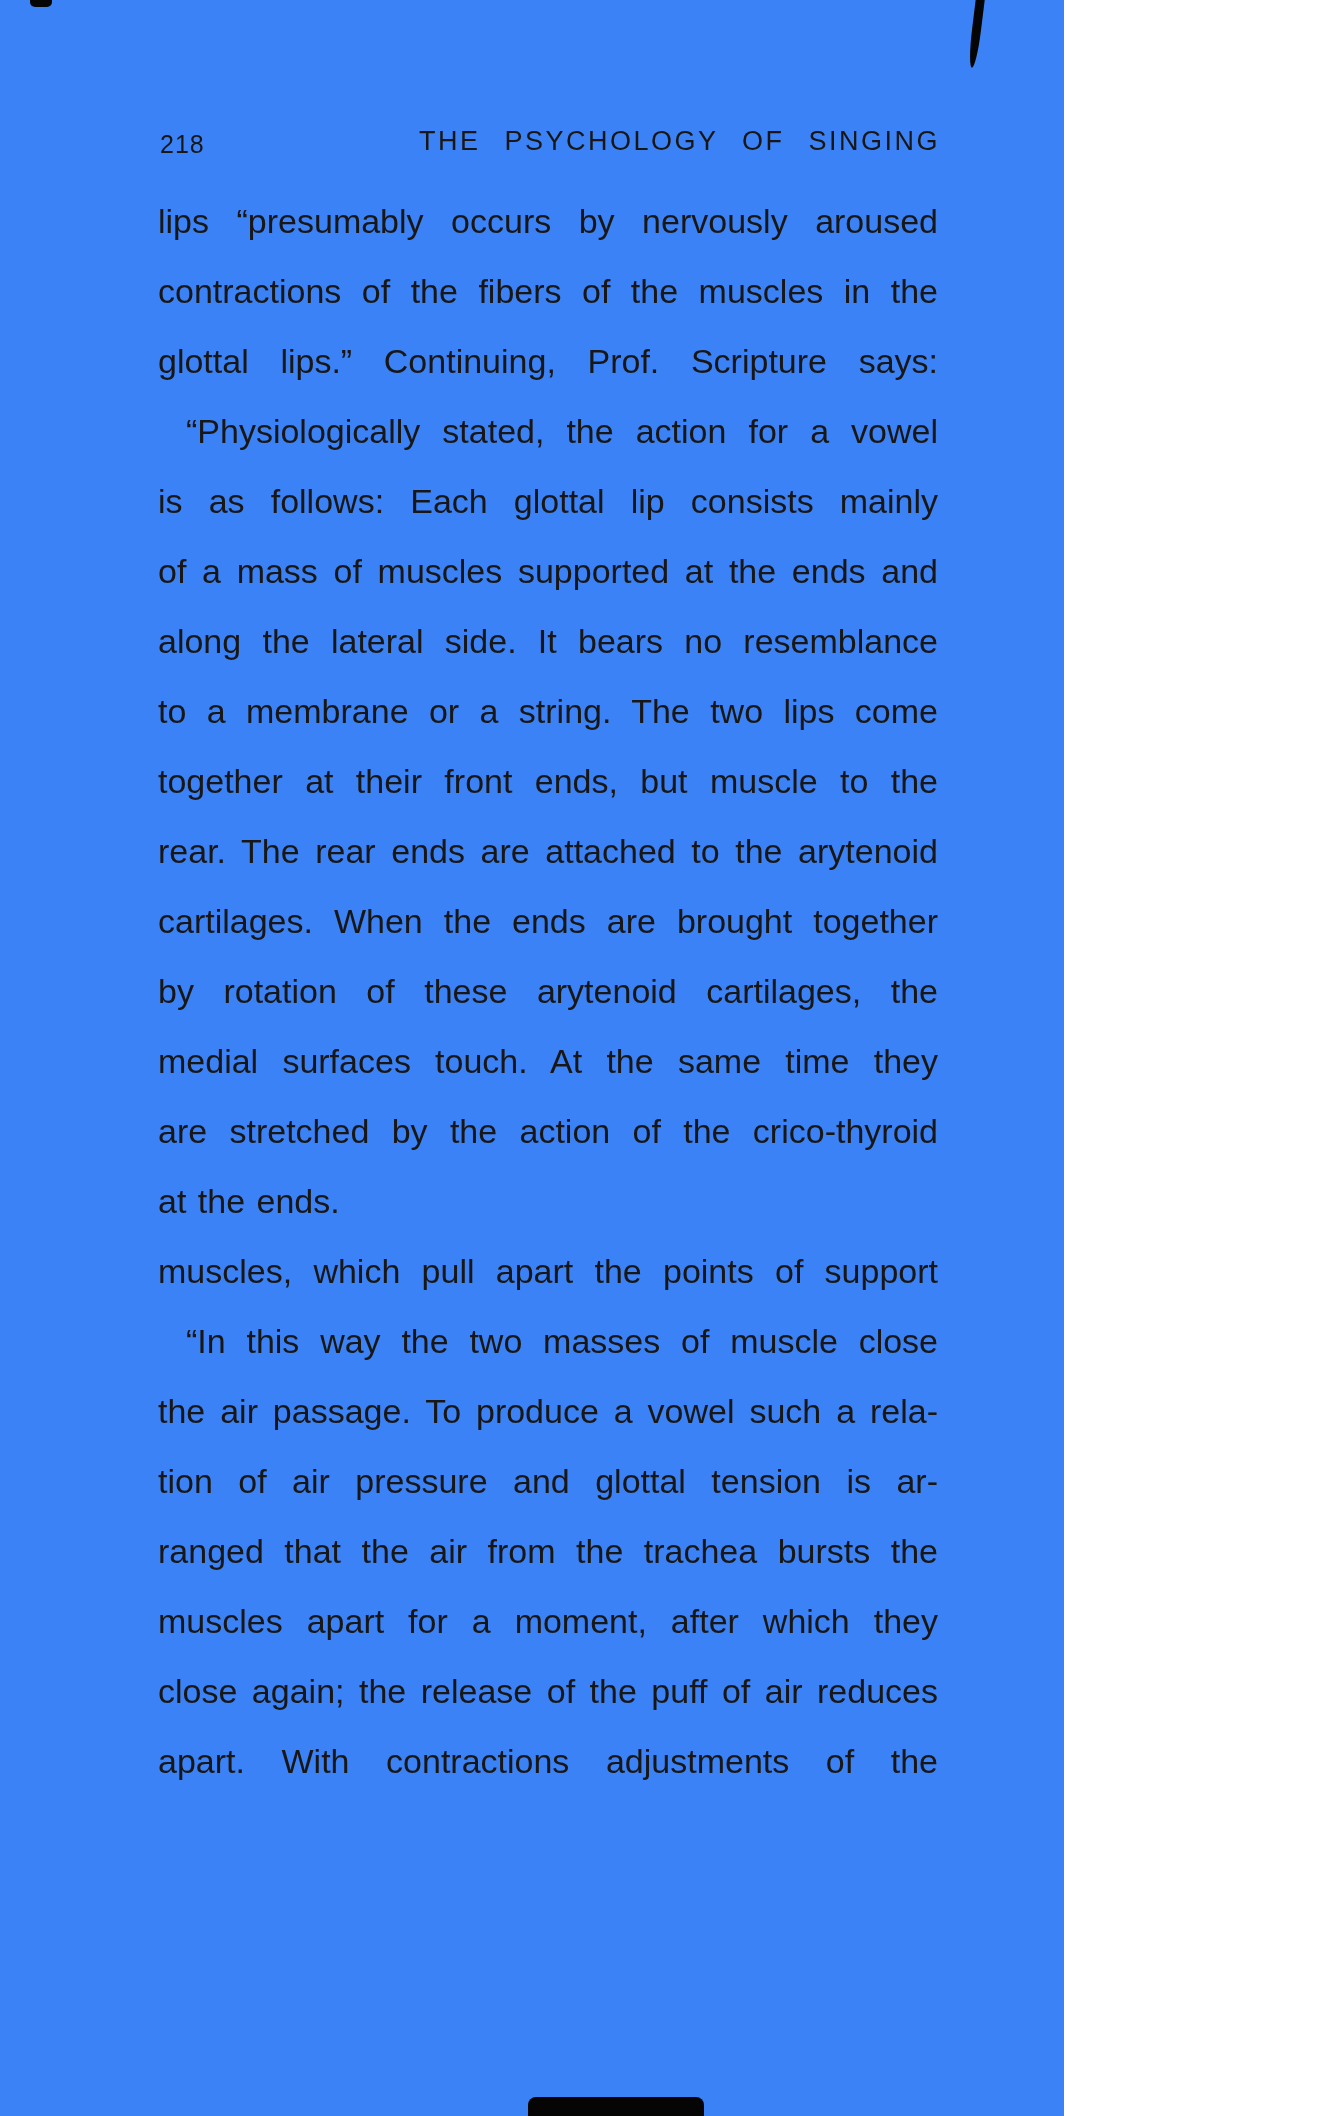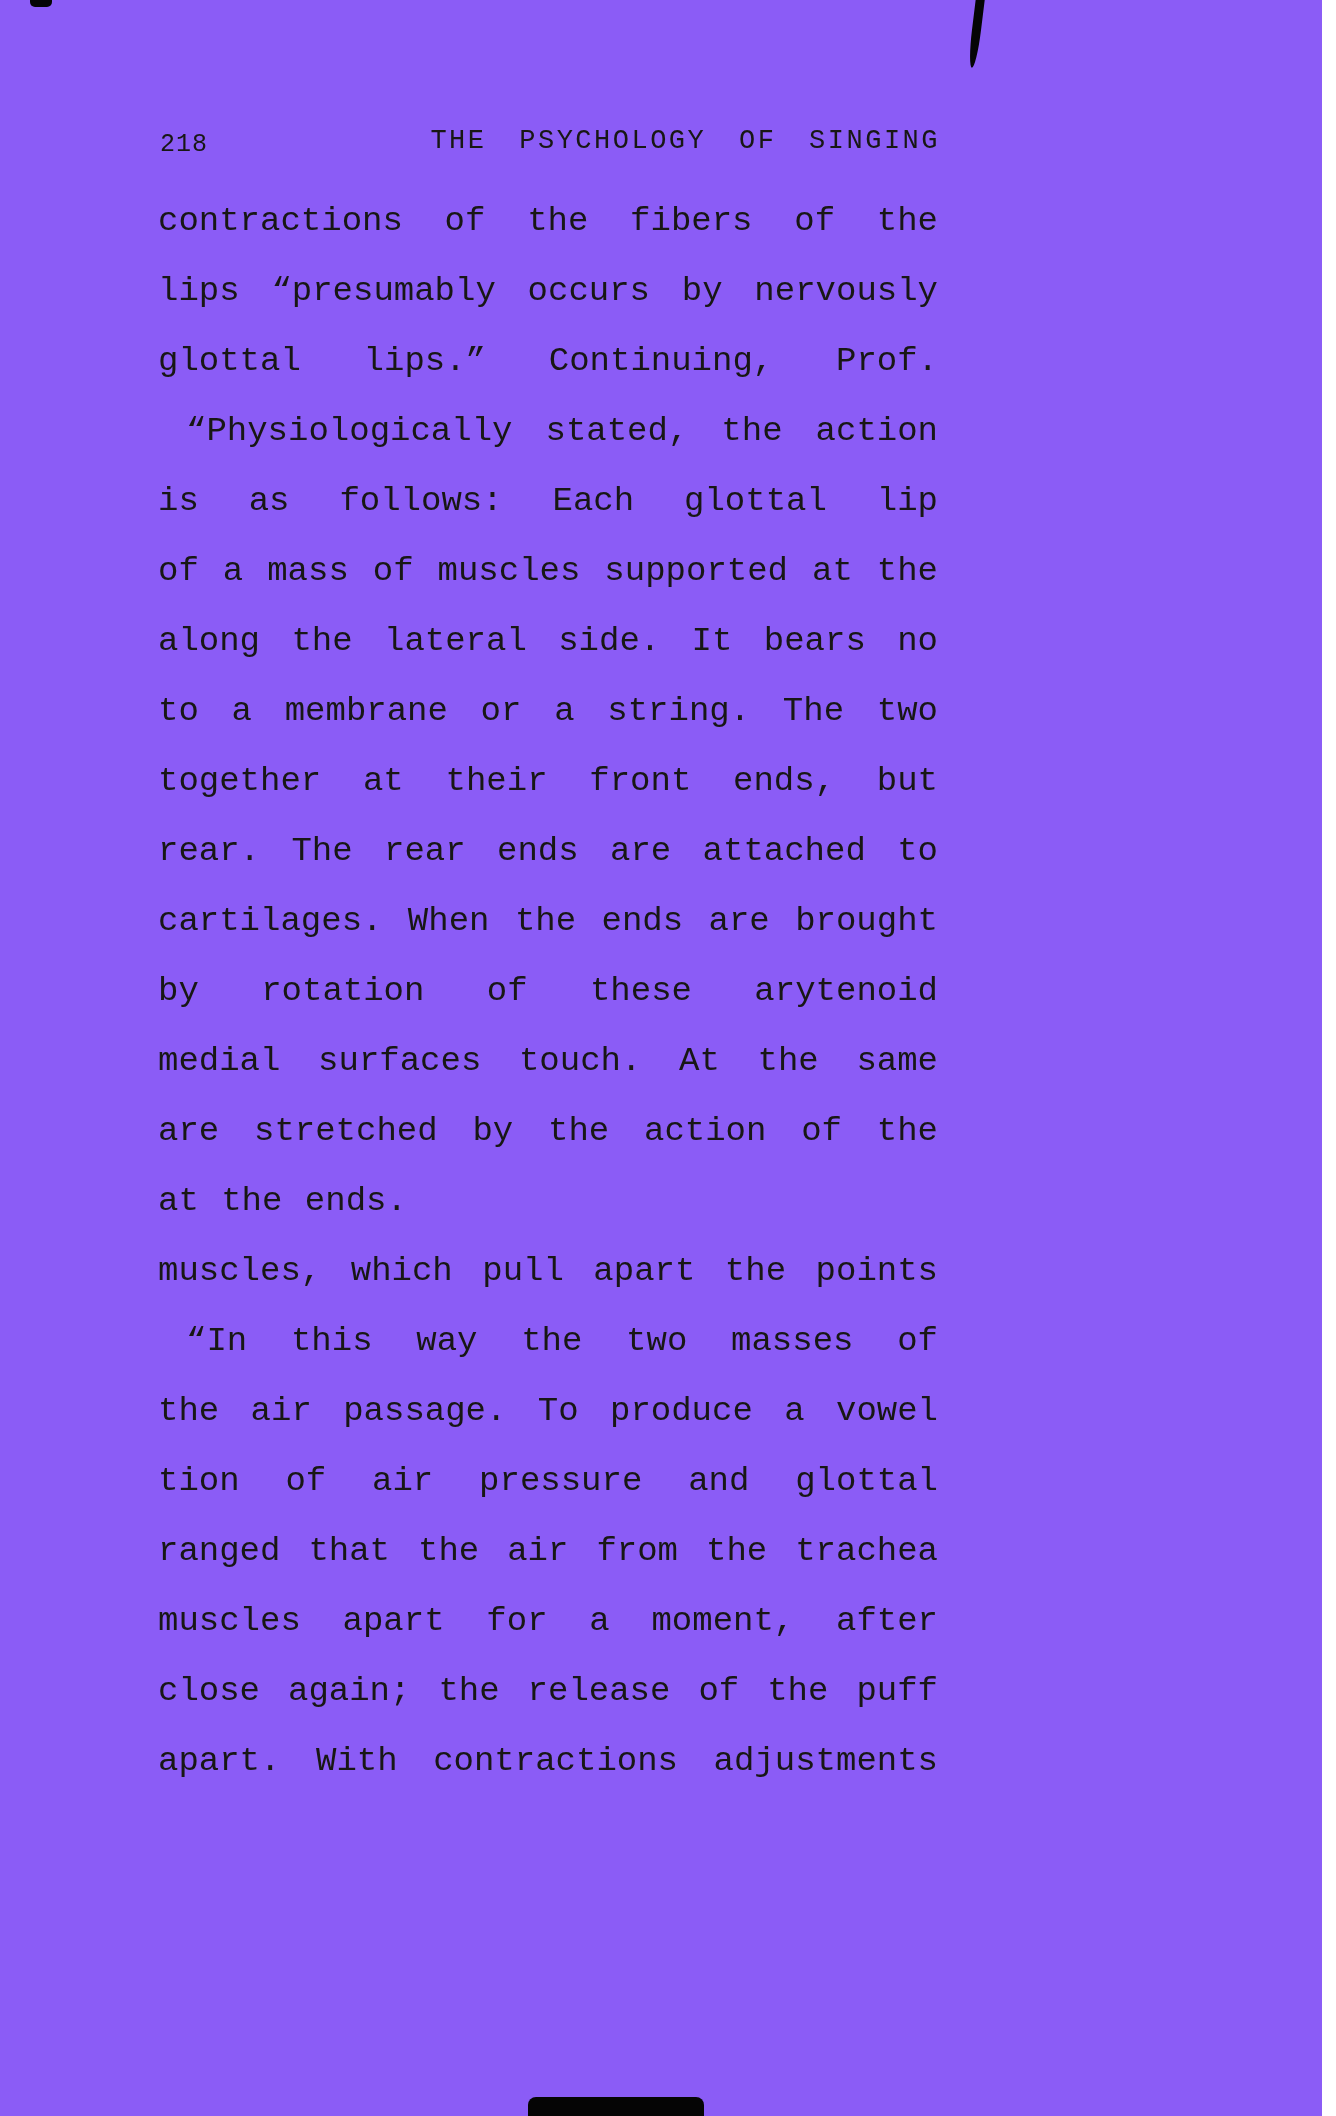"218" .page { background: #8b5cf6 -> #3b82f6; font-family: Liberation Mono, monospace -> Liberation Sans, sans-serif; width: 1322px -> 1064px }
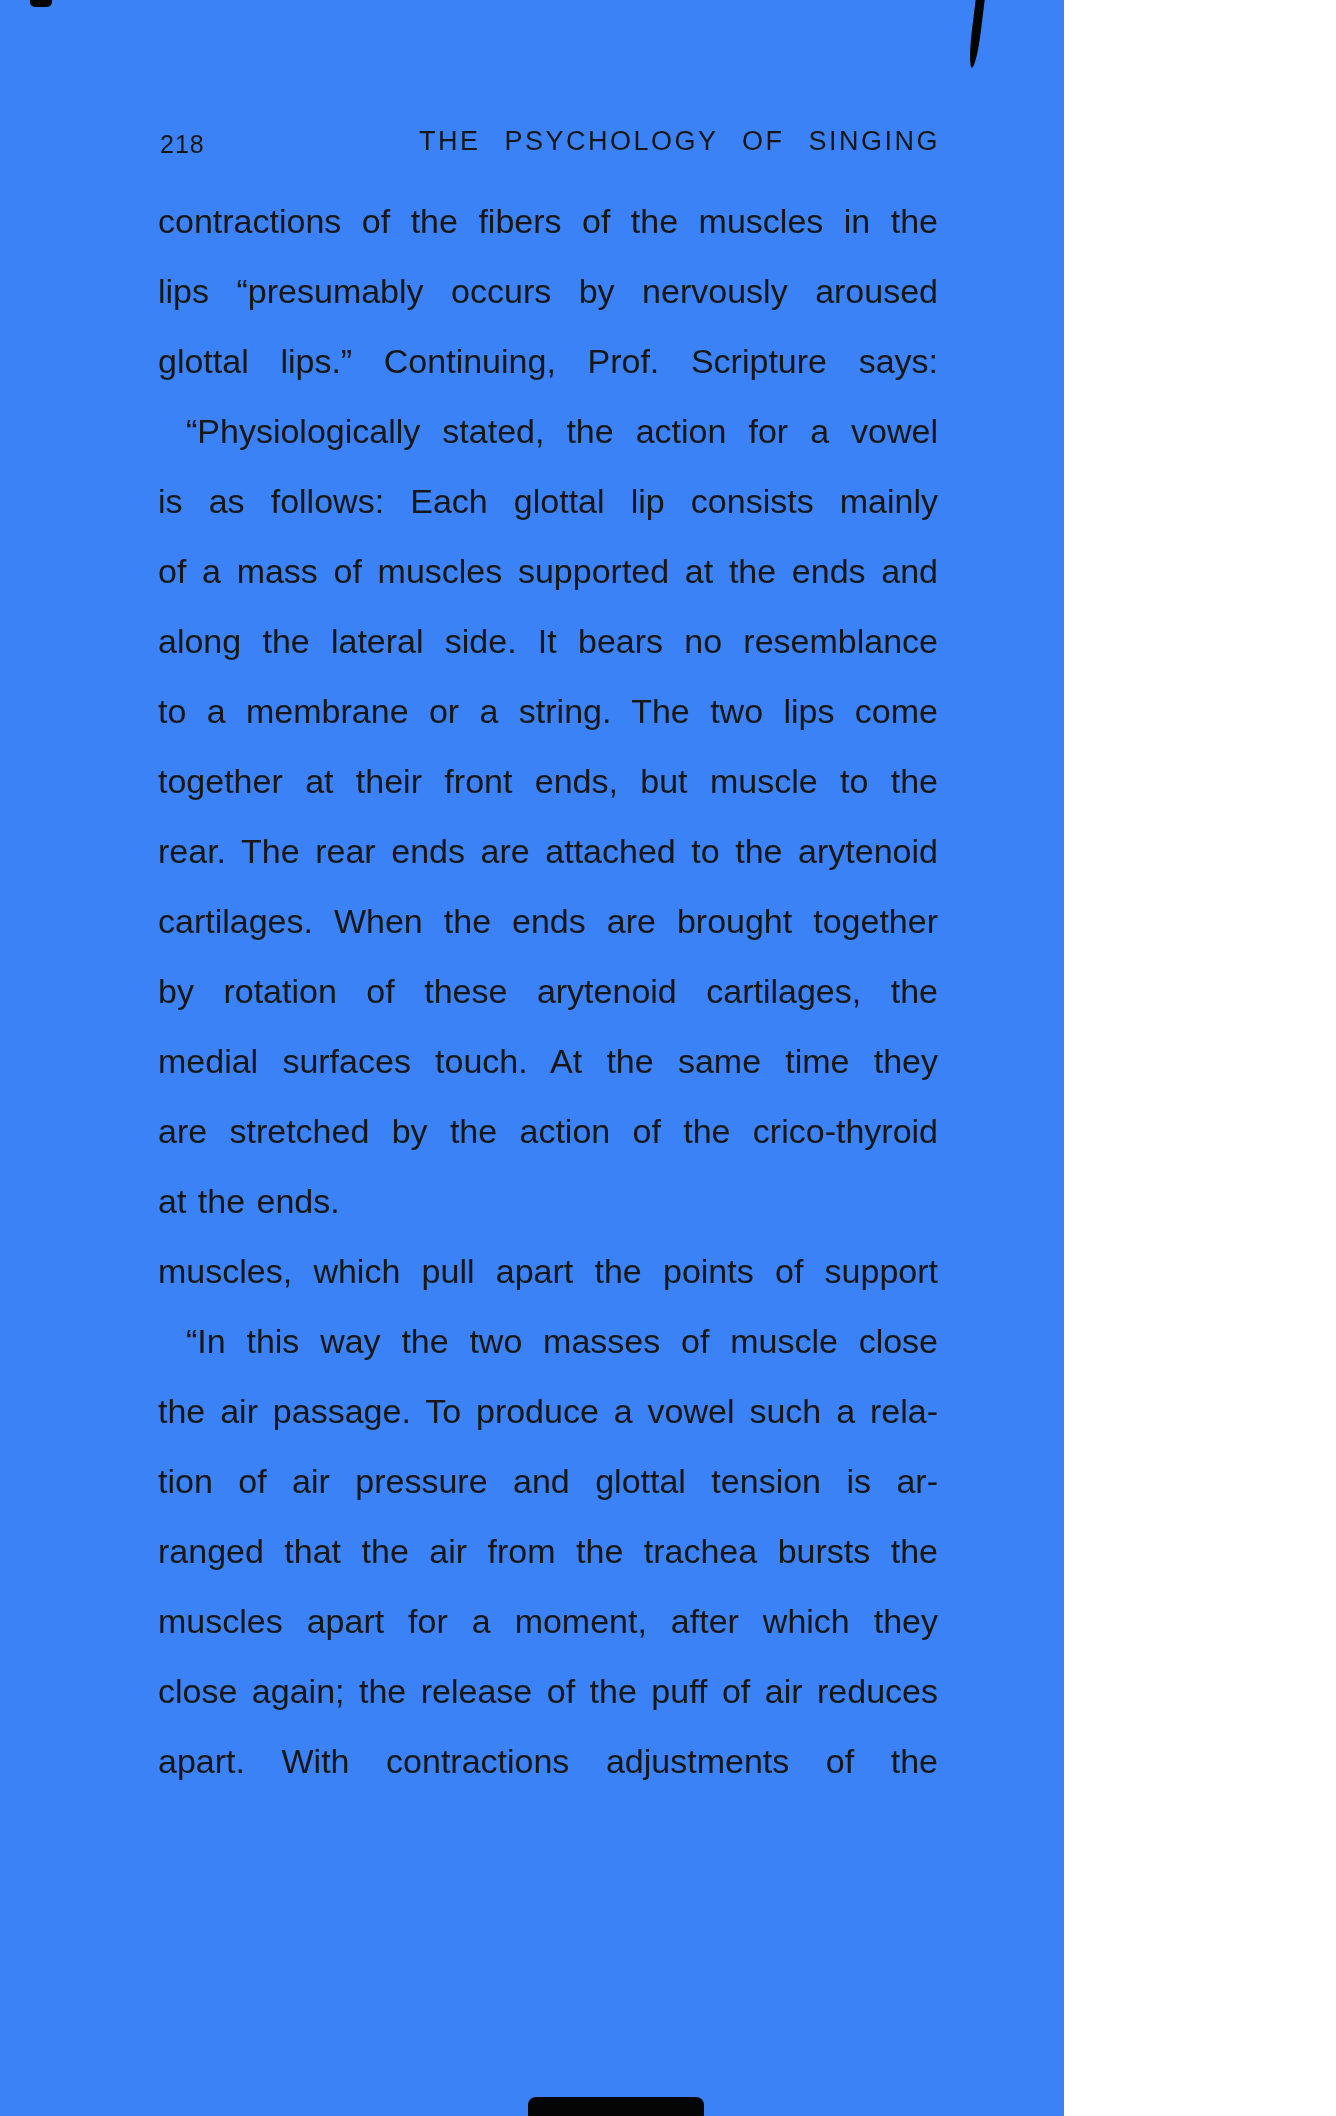"contractions of the fibers of" div.line { order: before "lips “presumably occurs by nervously" -> after "lips “presumably occurs by nervously" }
